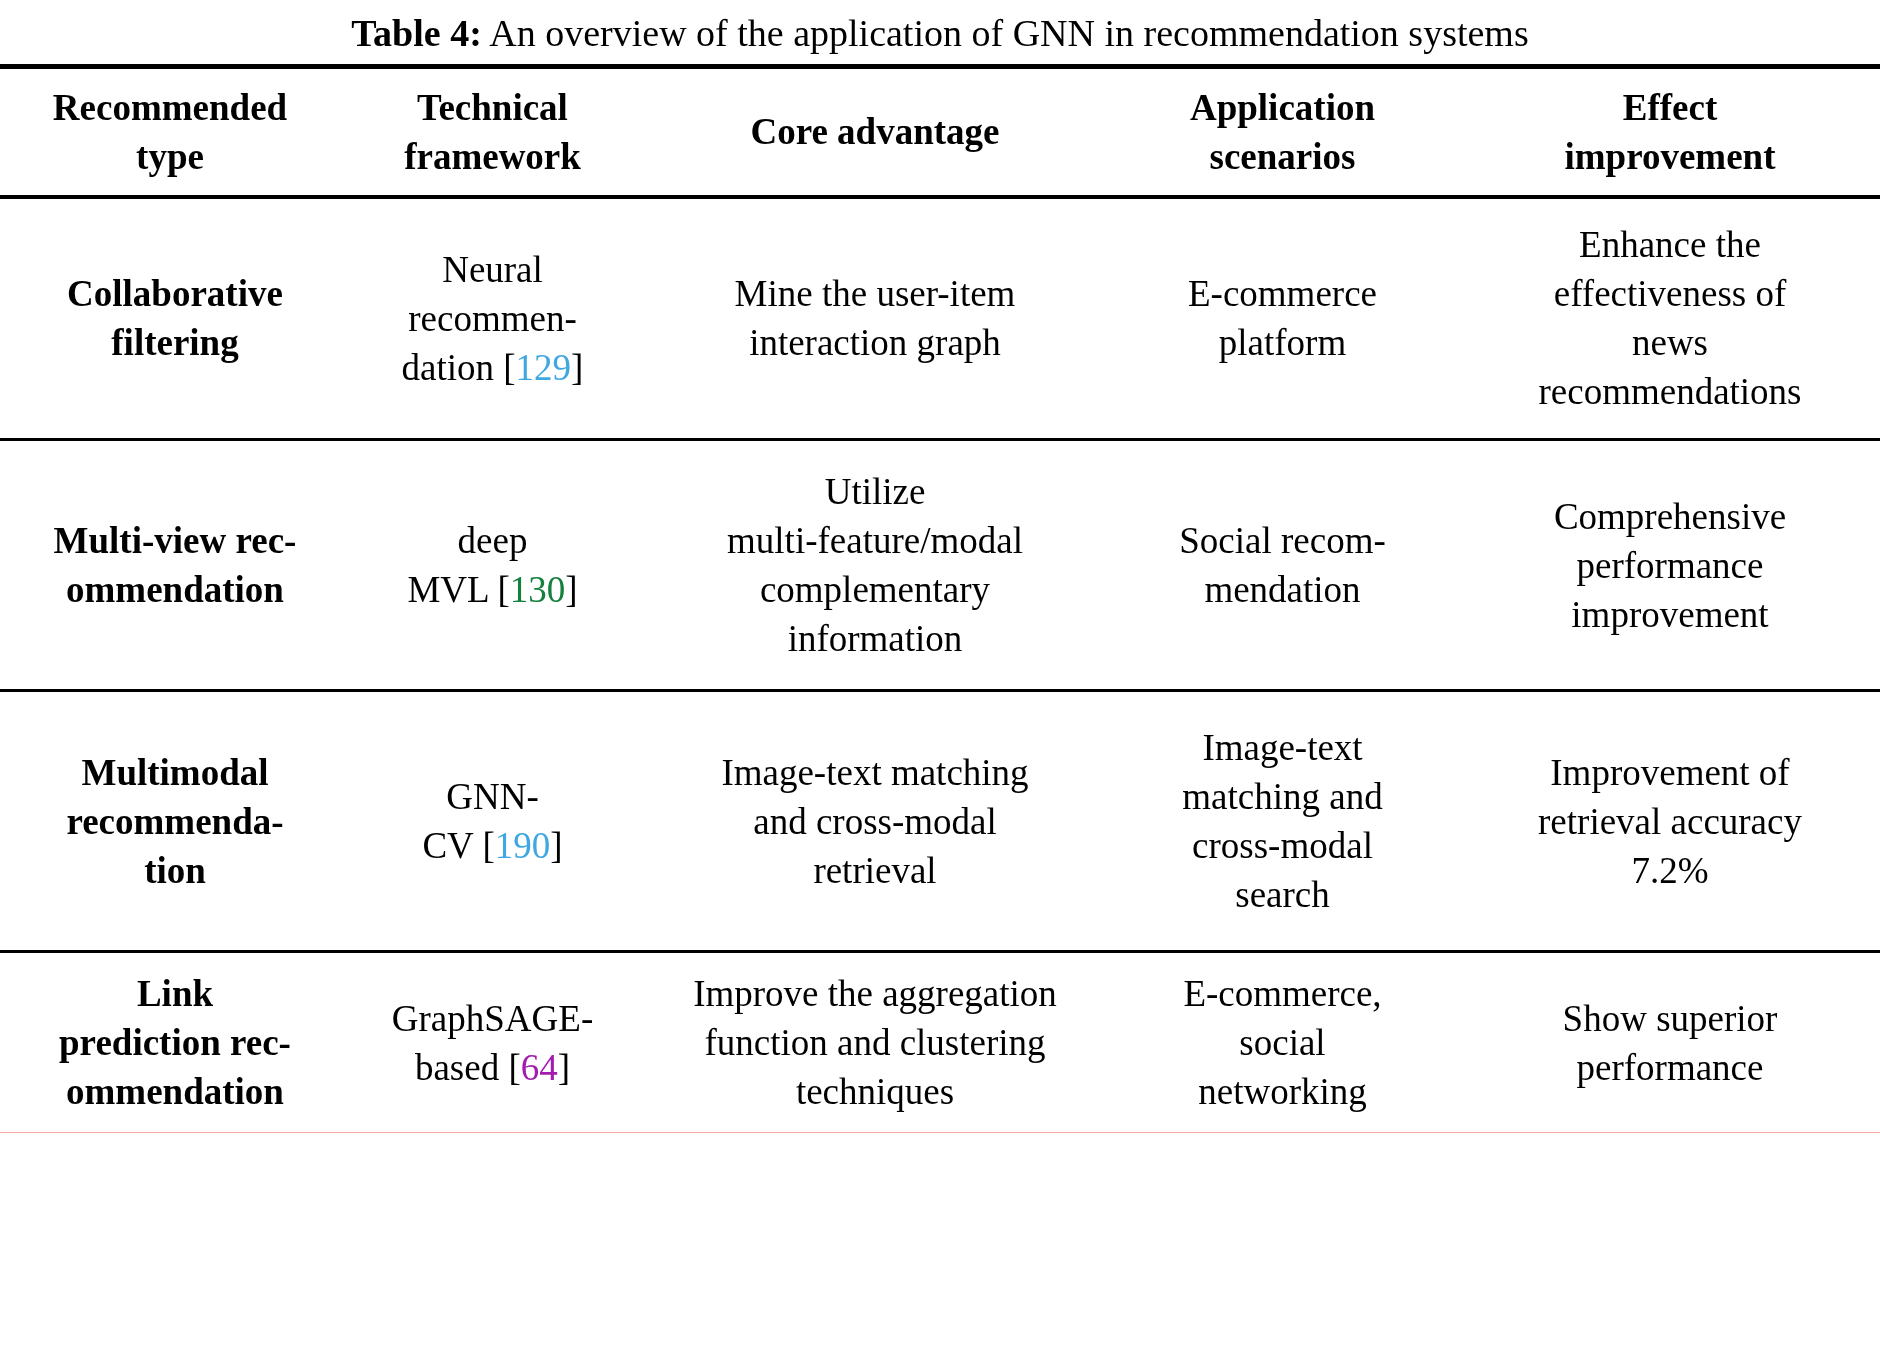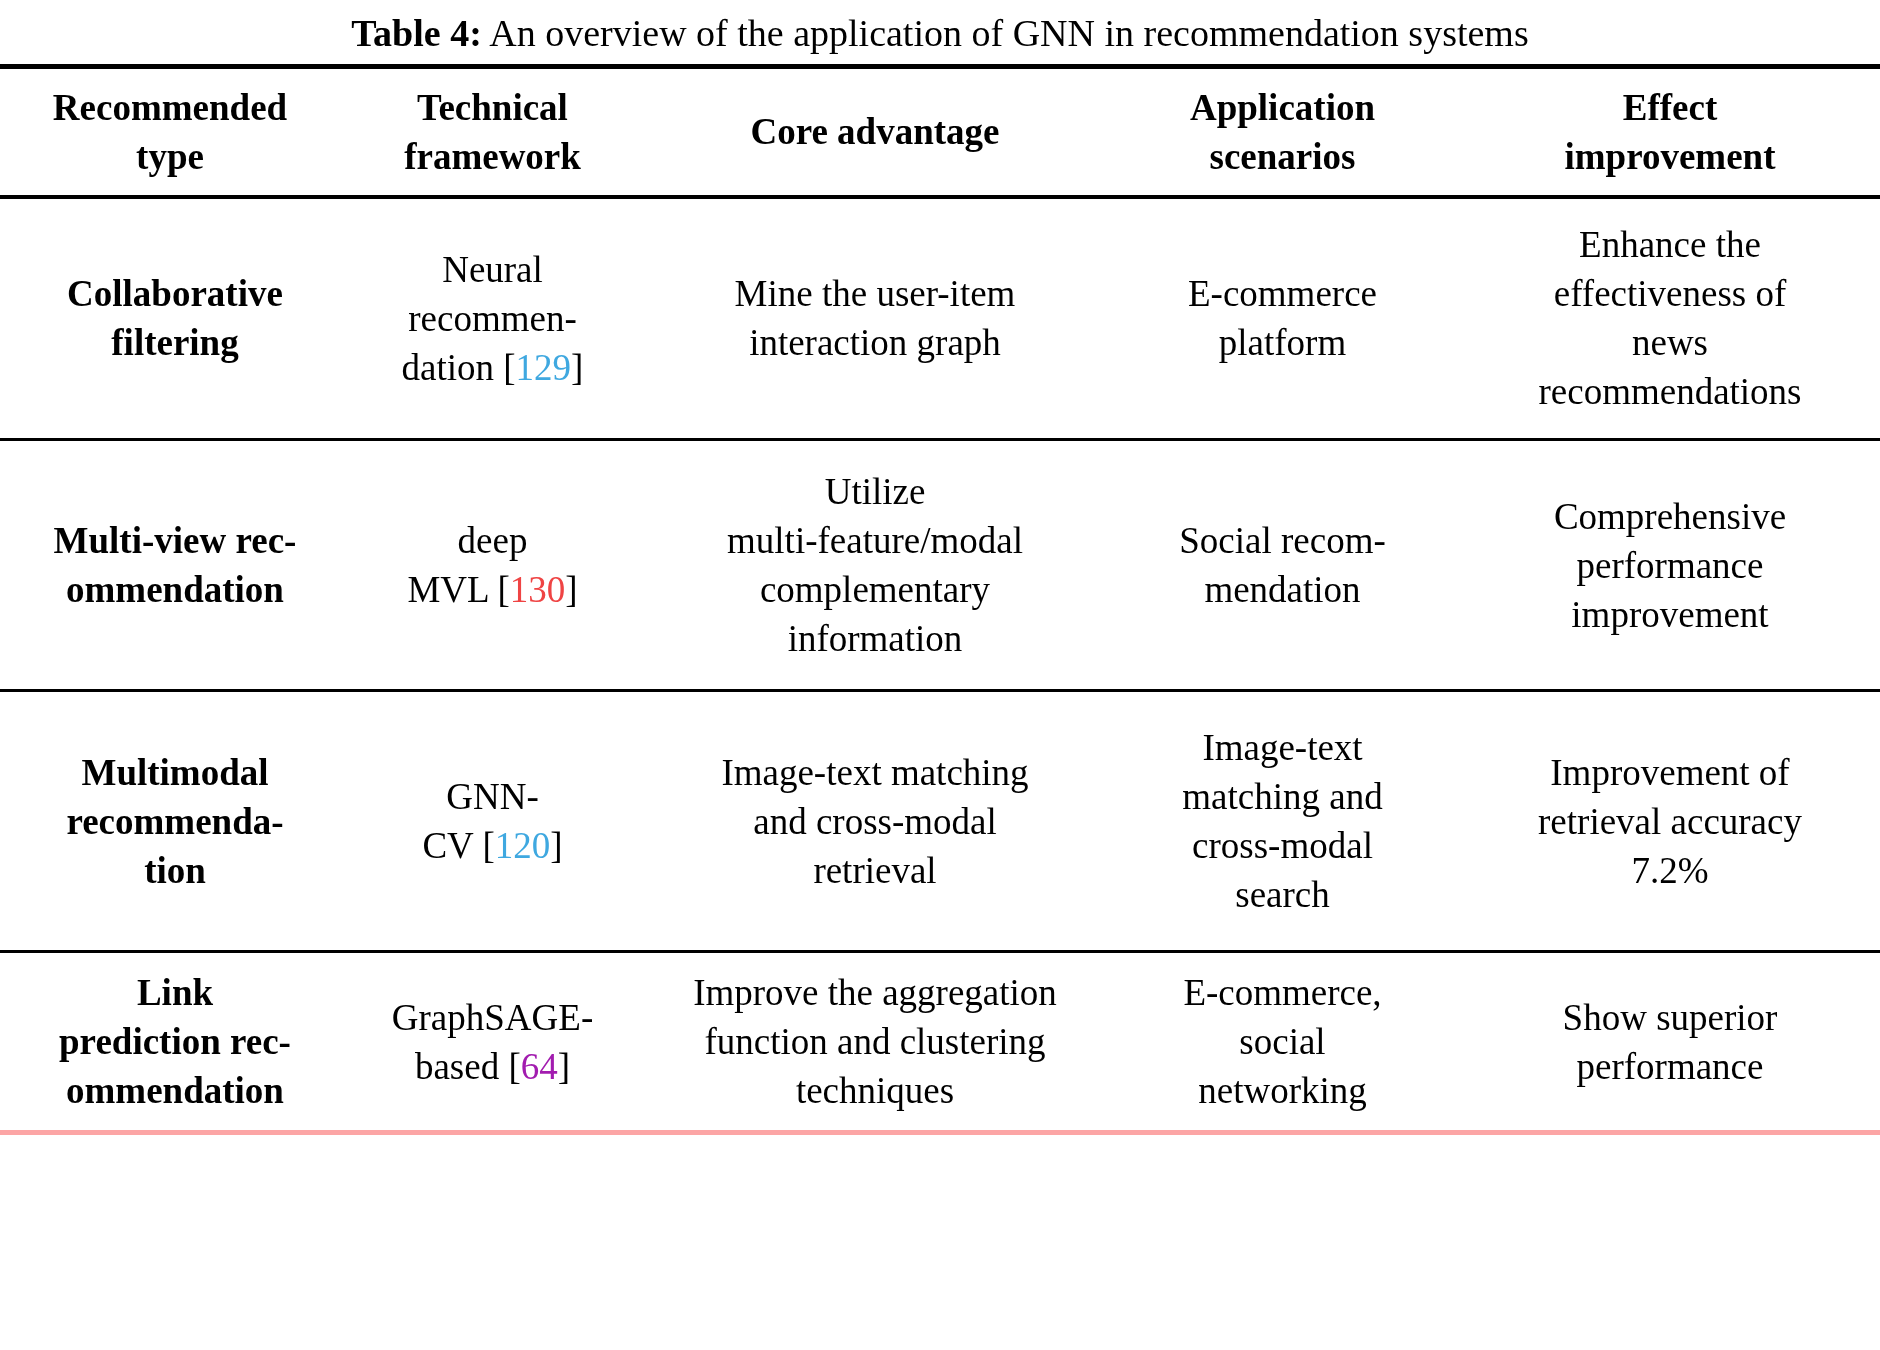"Recommended" table.gnn-table { border-bottom: 5px solid #fca5a5 -> 1px solid #fca5a5 }
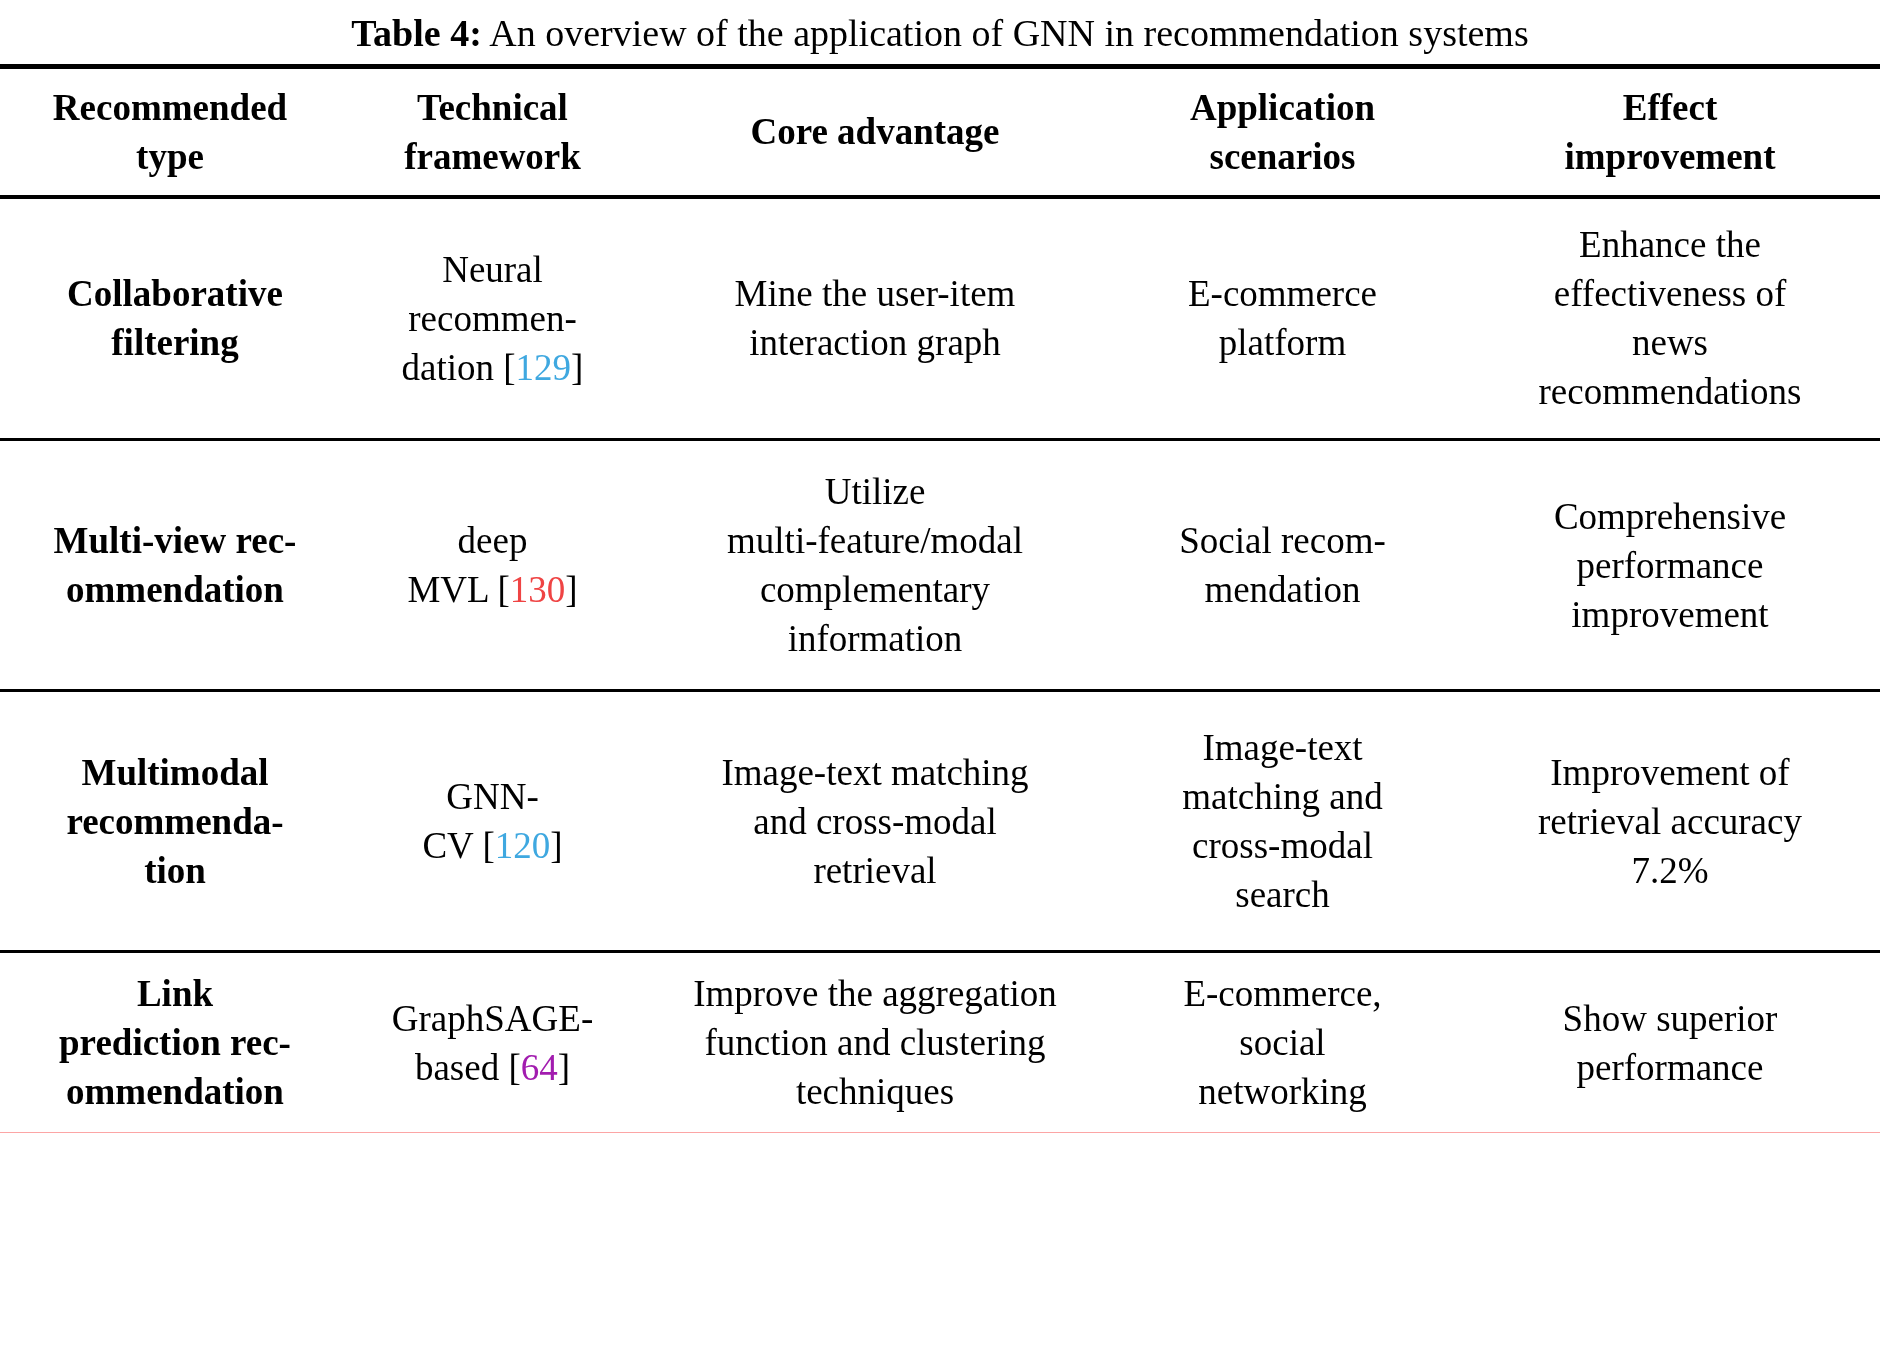"130" span.cite { color: #ef4444 -> #15803d }
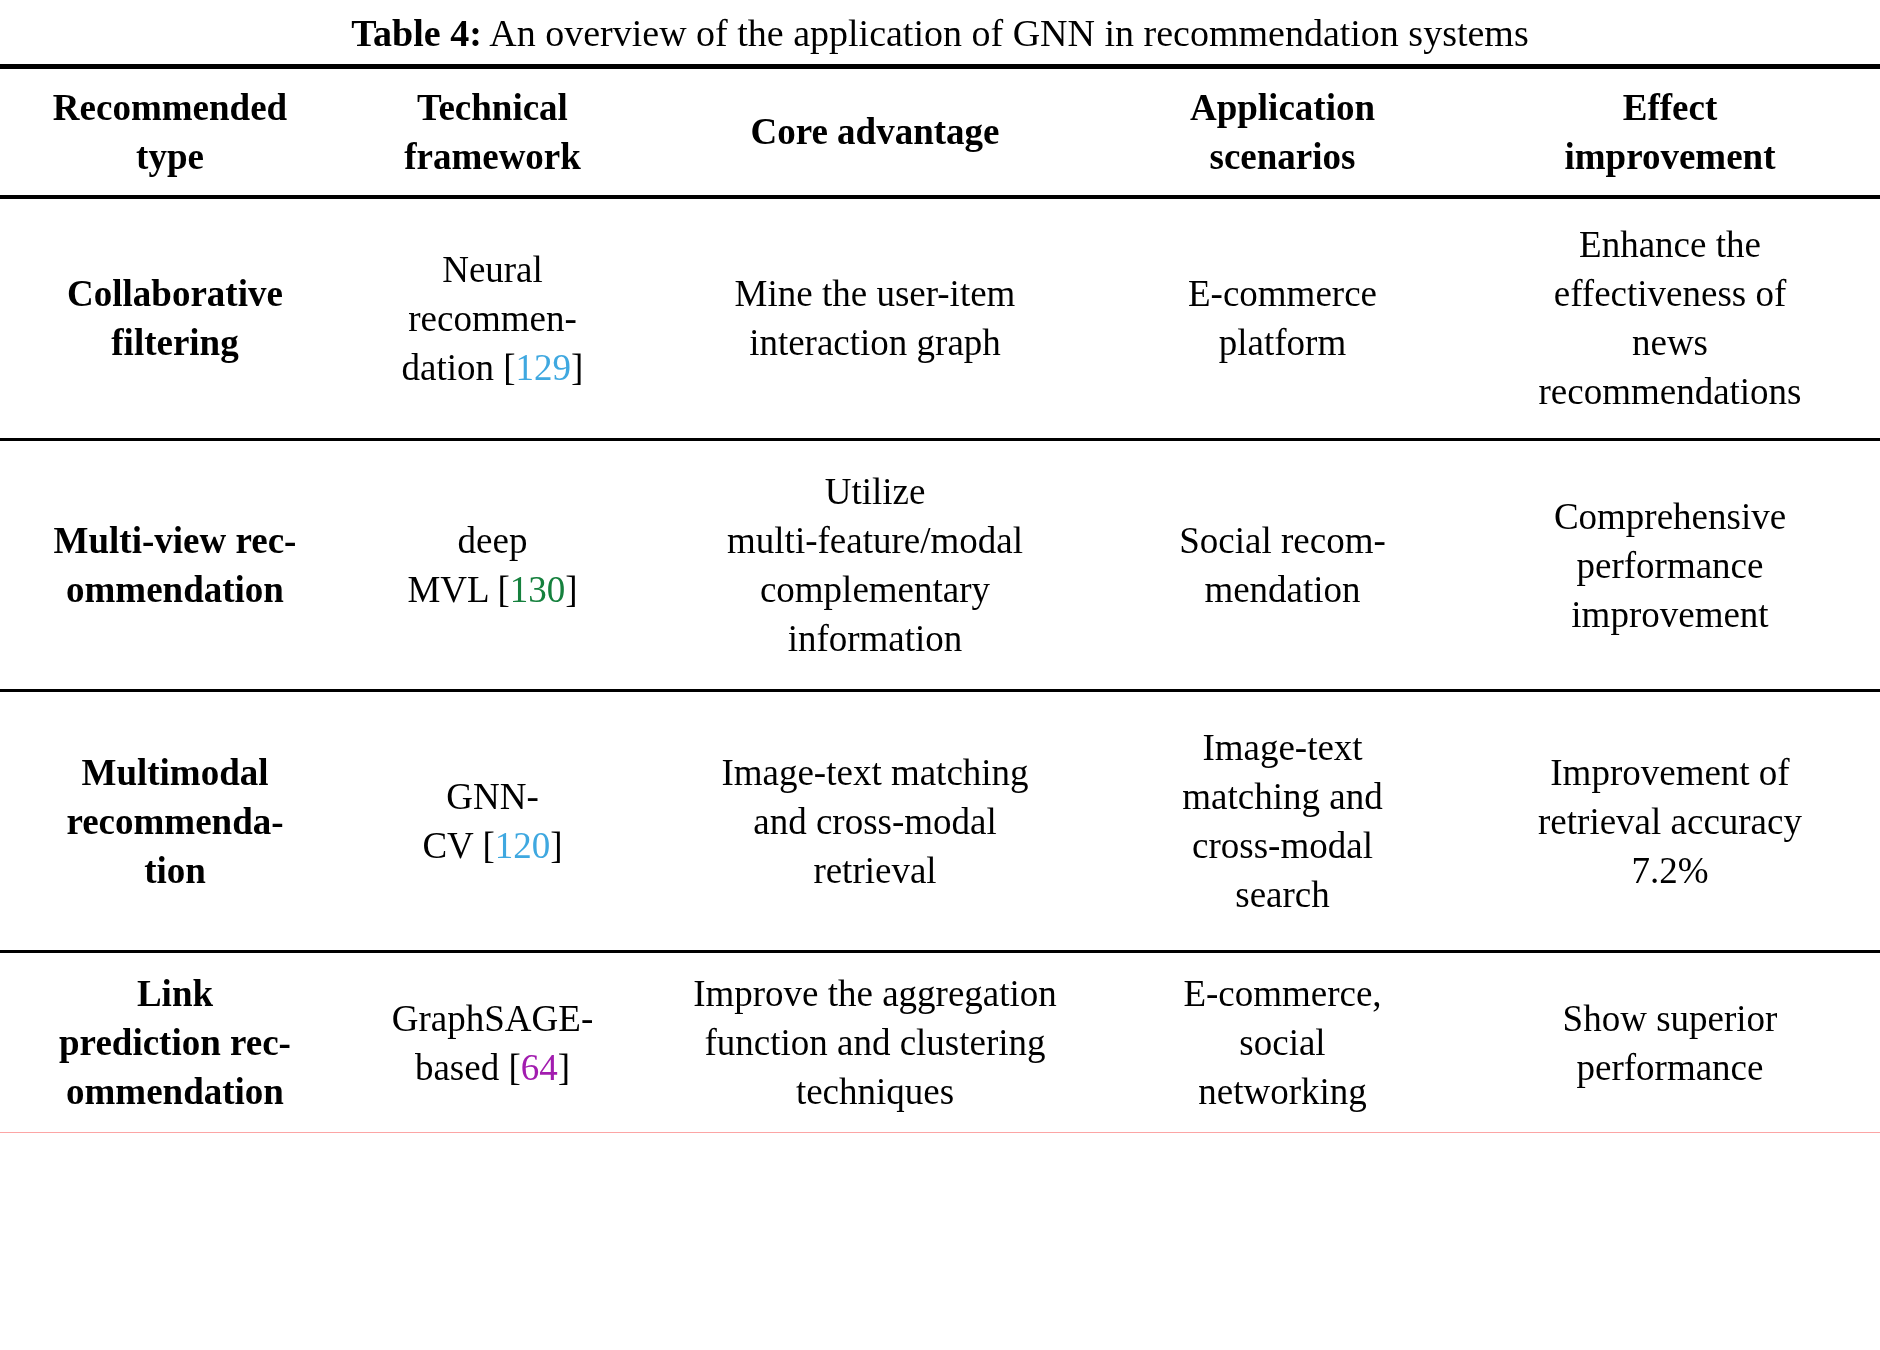"120" span.cite { text: 120 -> 190 }
